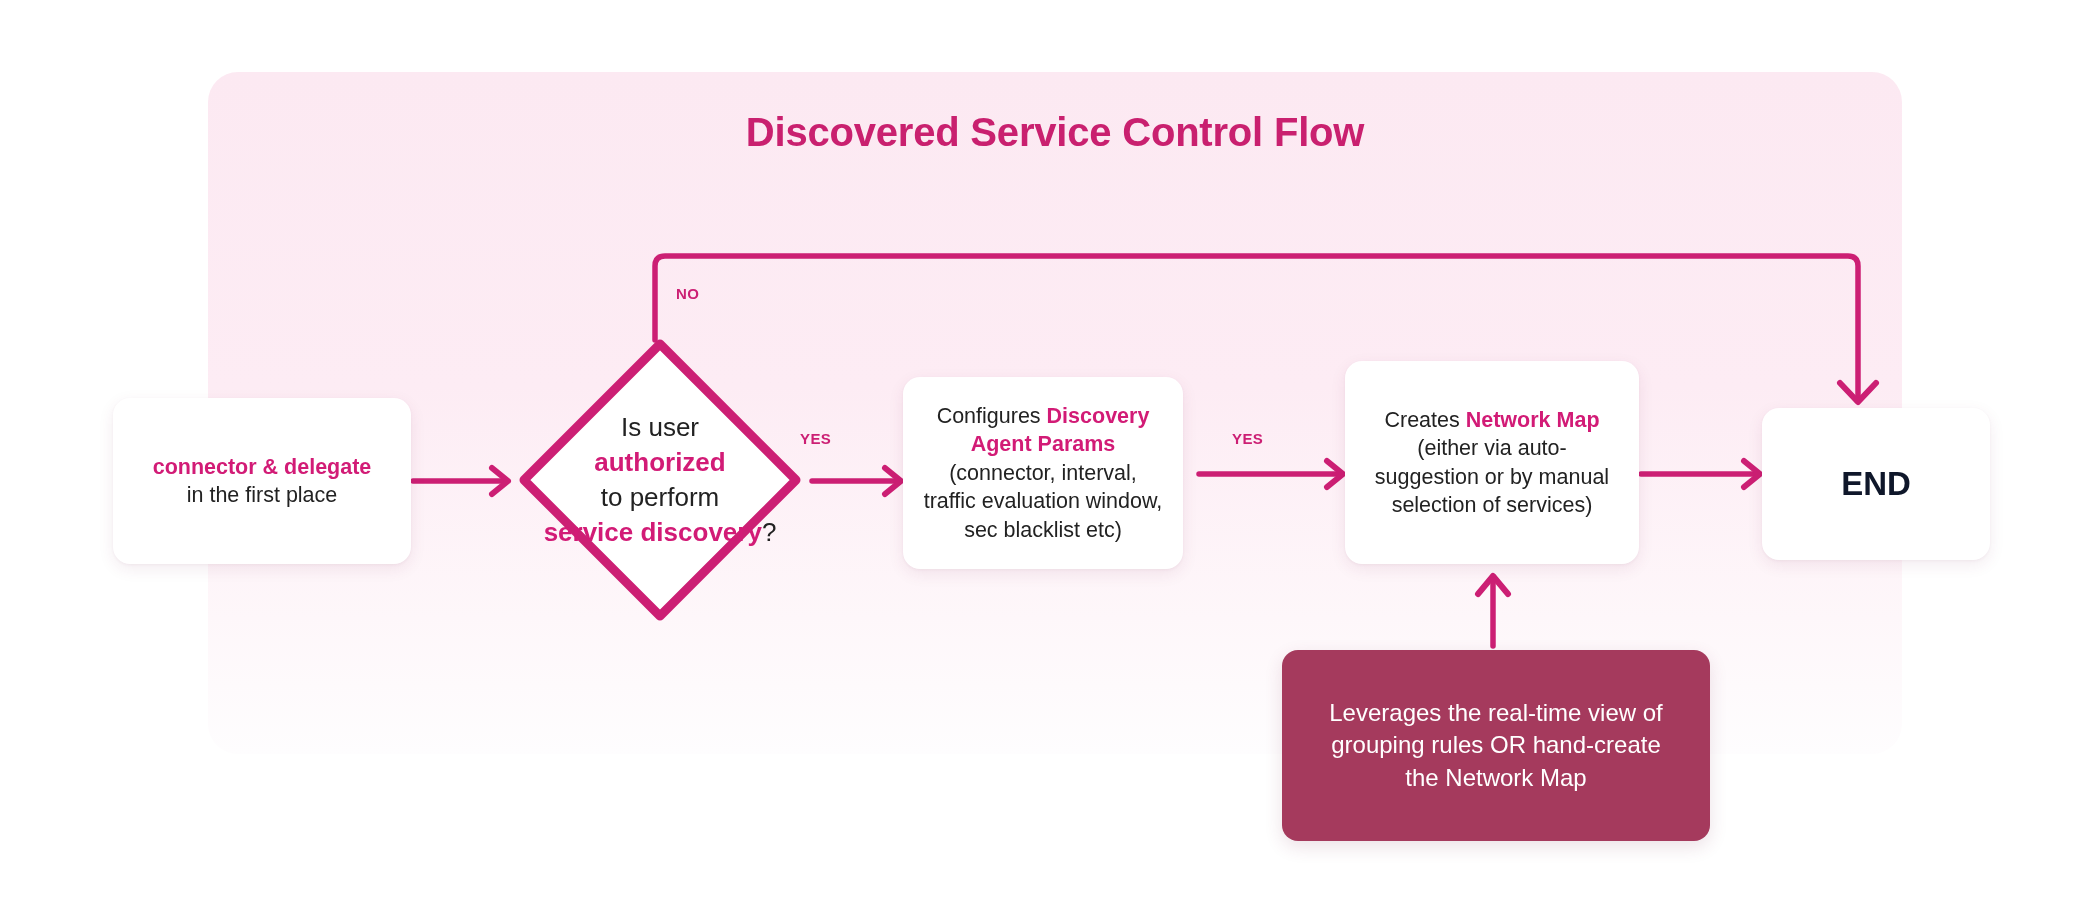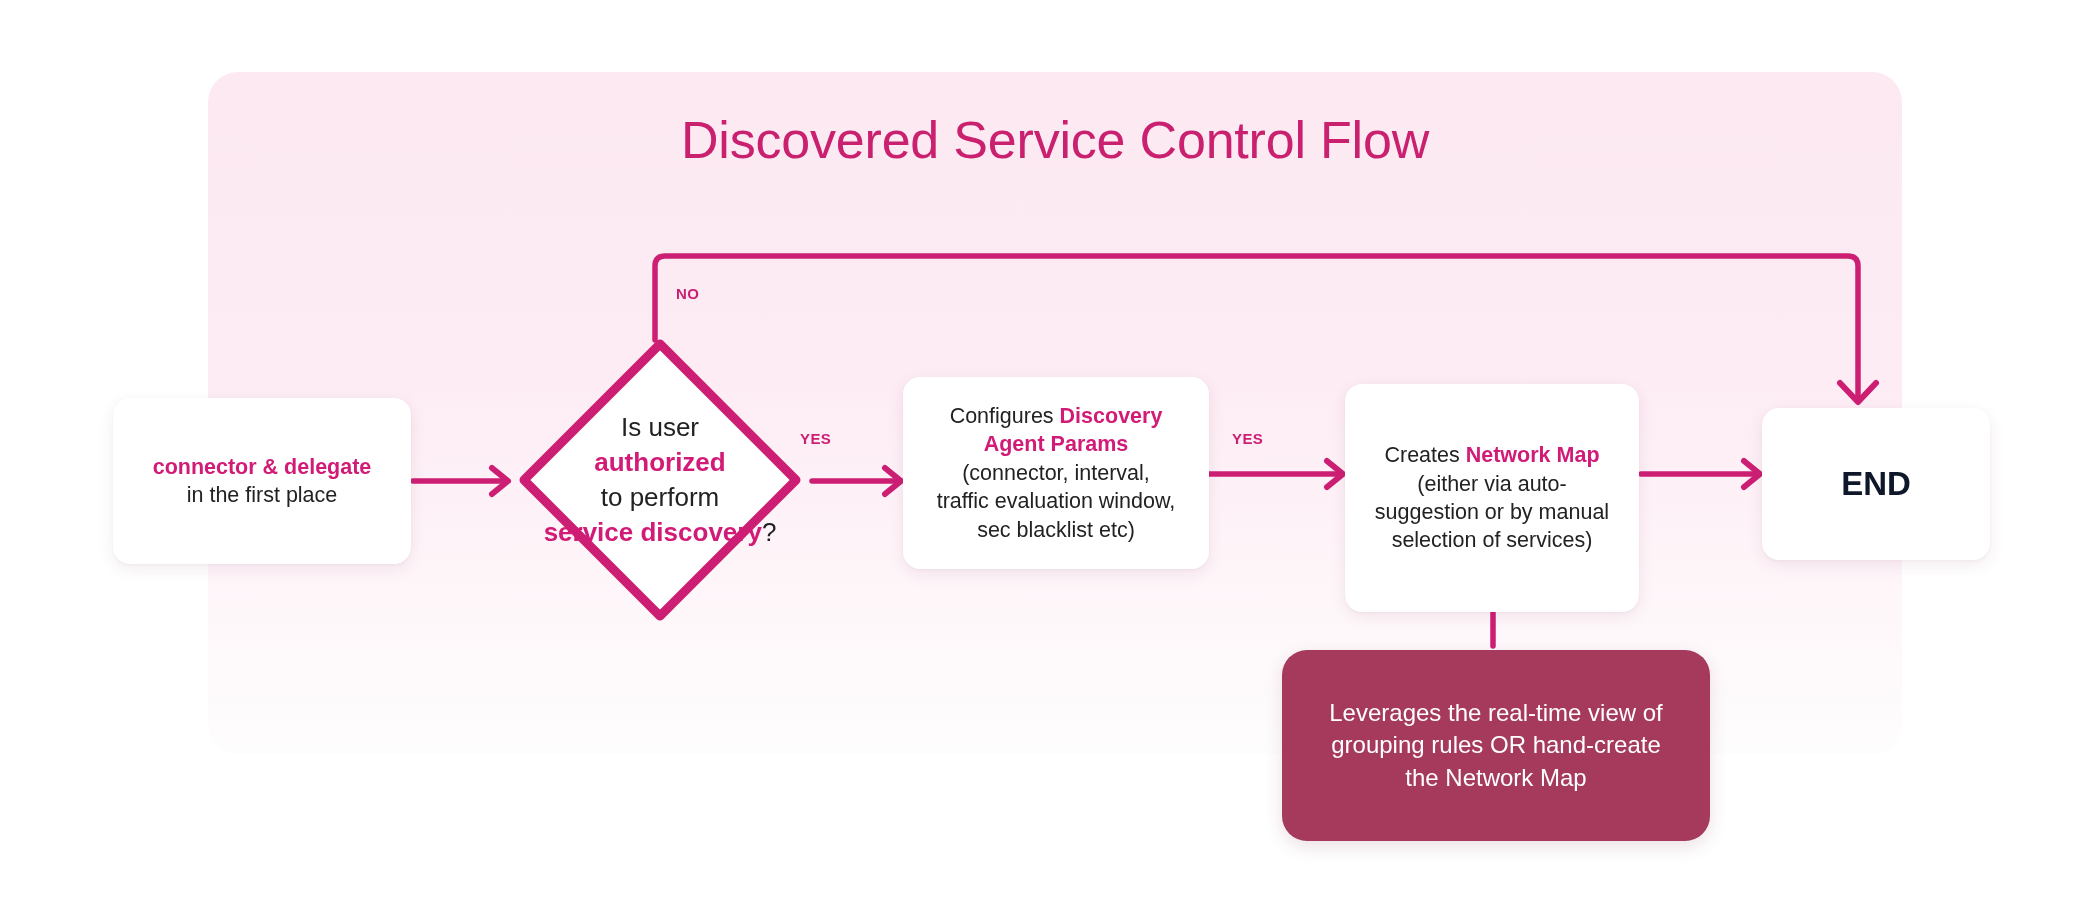"Discovered Service Control Flow" .title { font-size: 52px -> 40px; font-weight: normal -> bold }
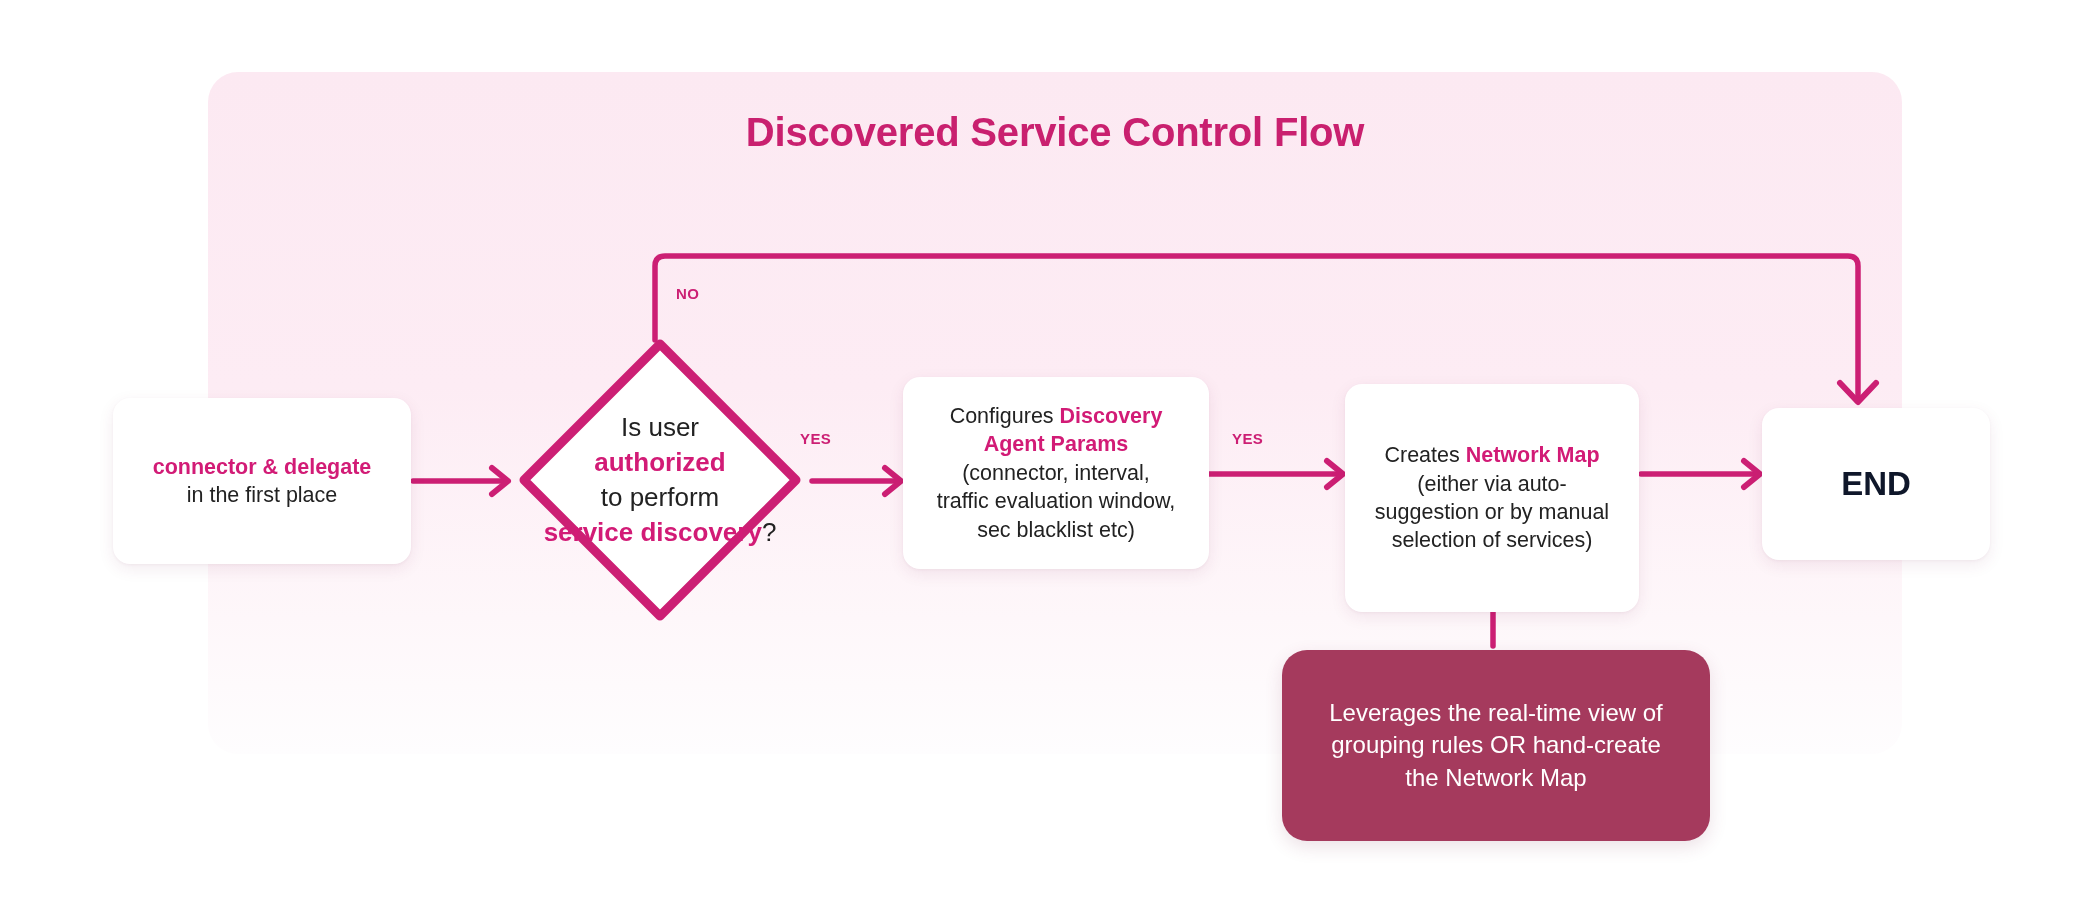"Configures Discovery" #node-params { width: 306px -> 280px }
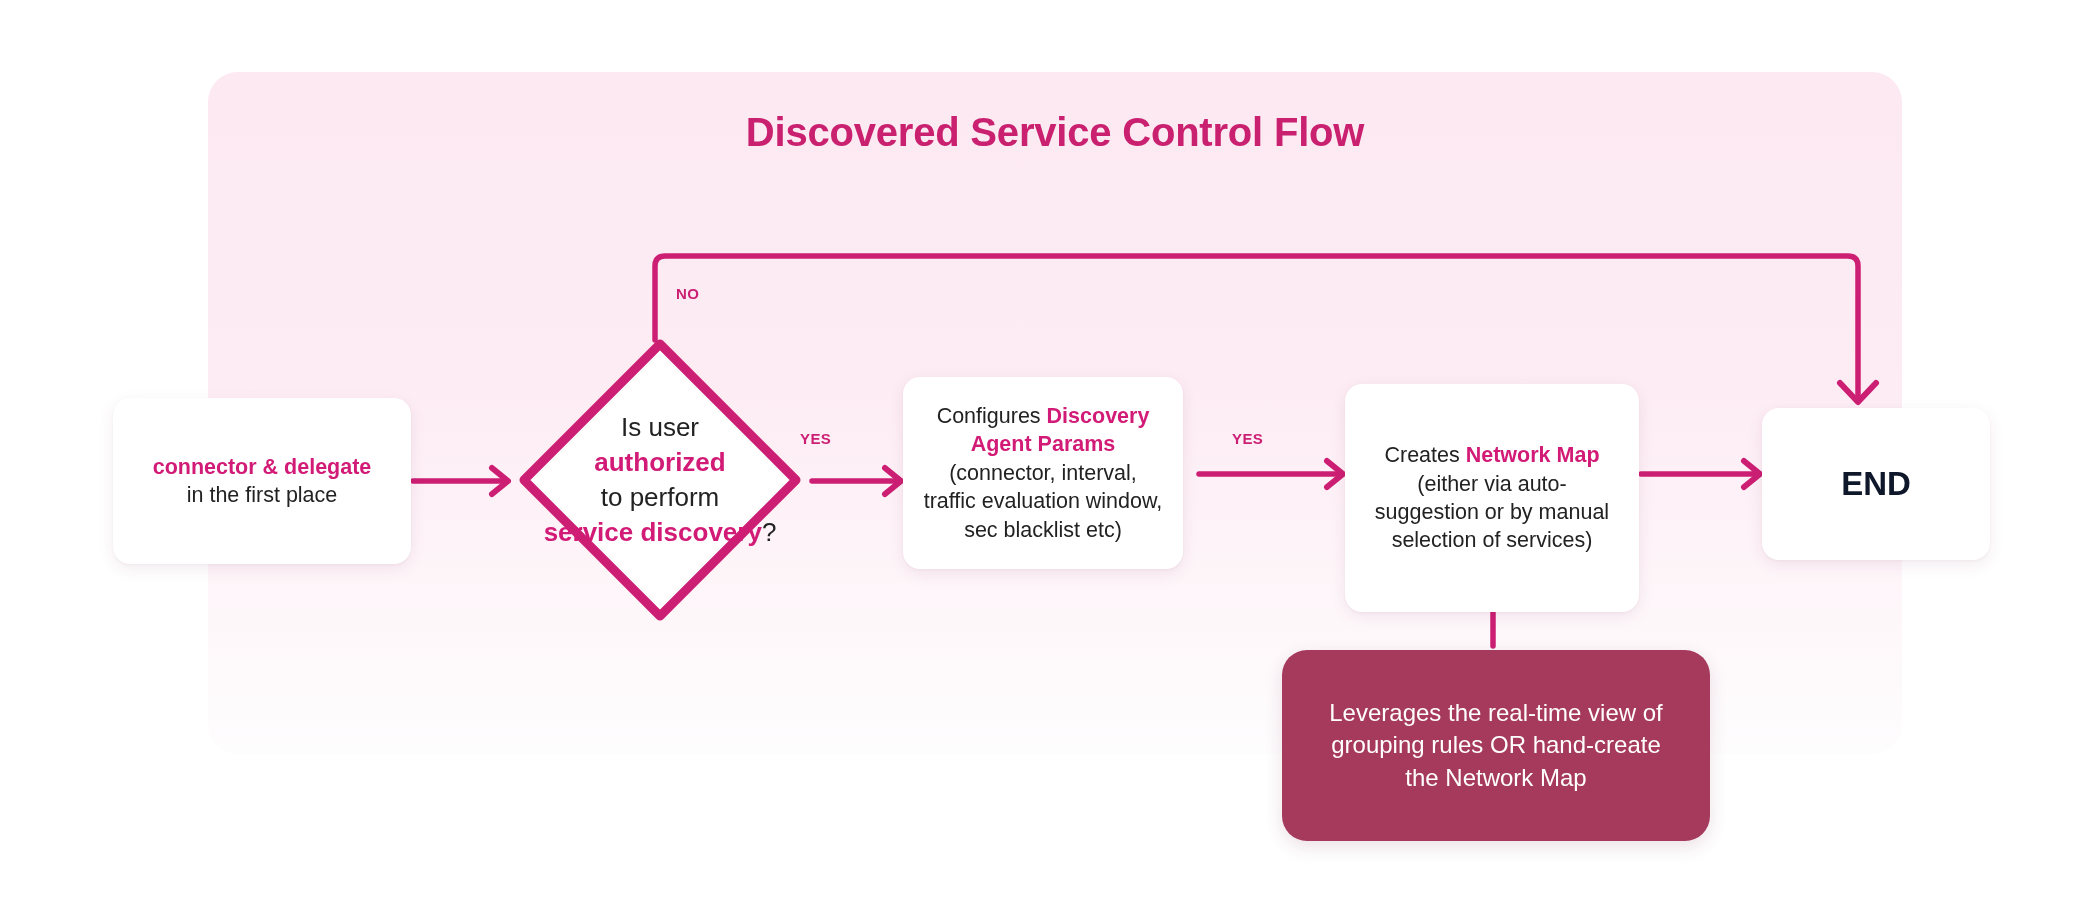"Creates Network Map" #node-map { height: 228px -> 203px; top: 384px -> 361px }
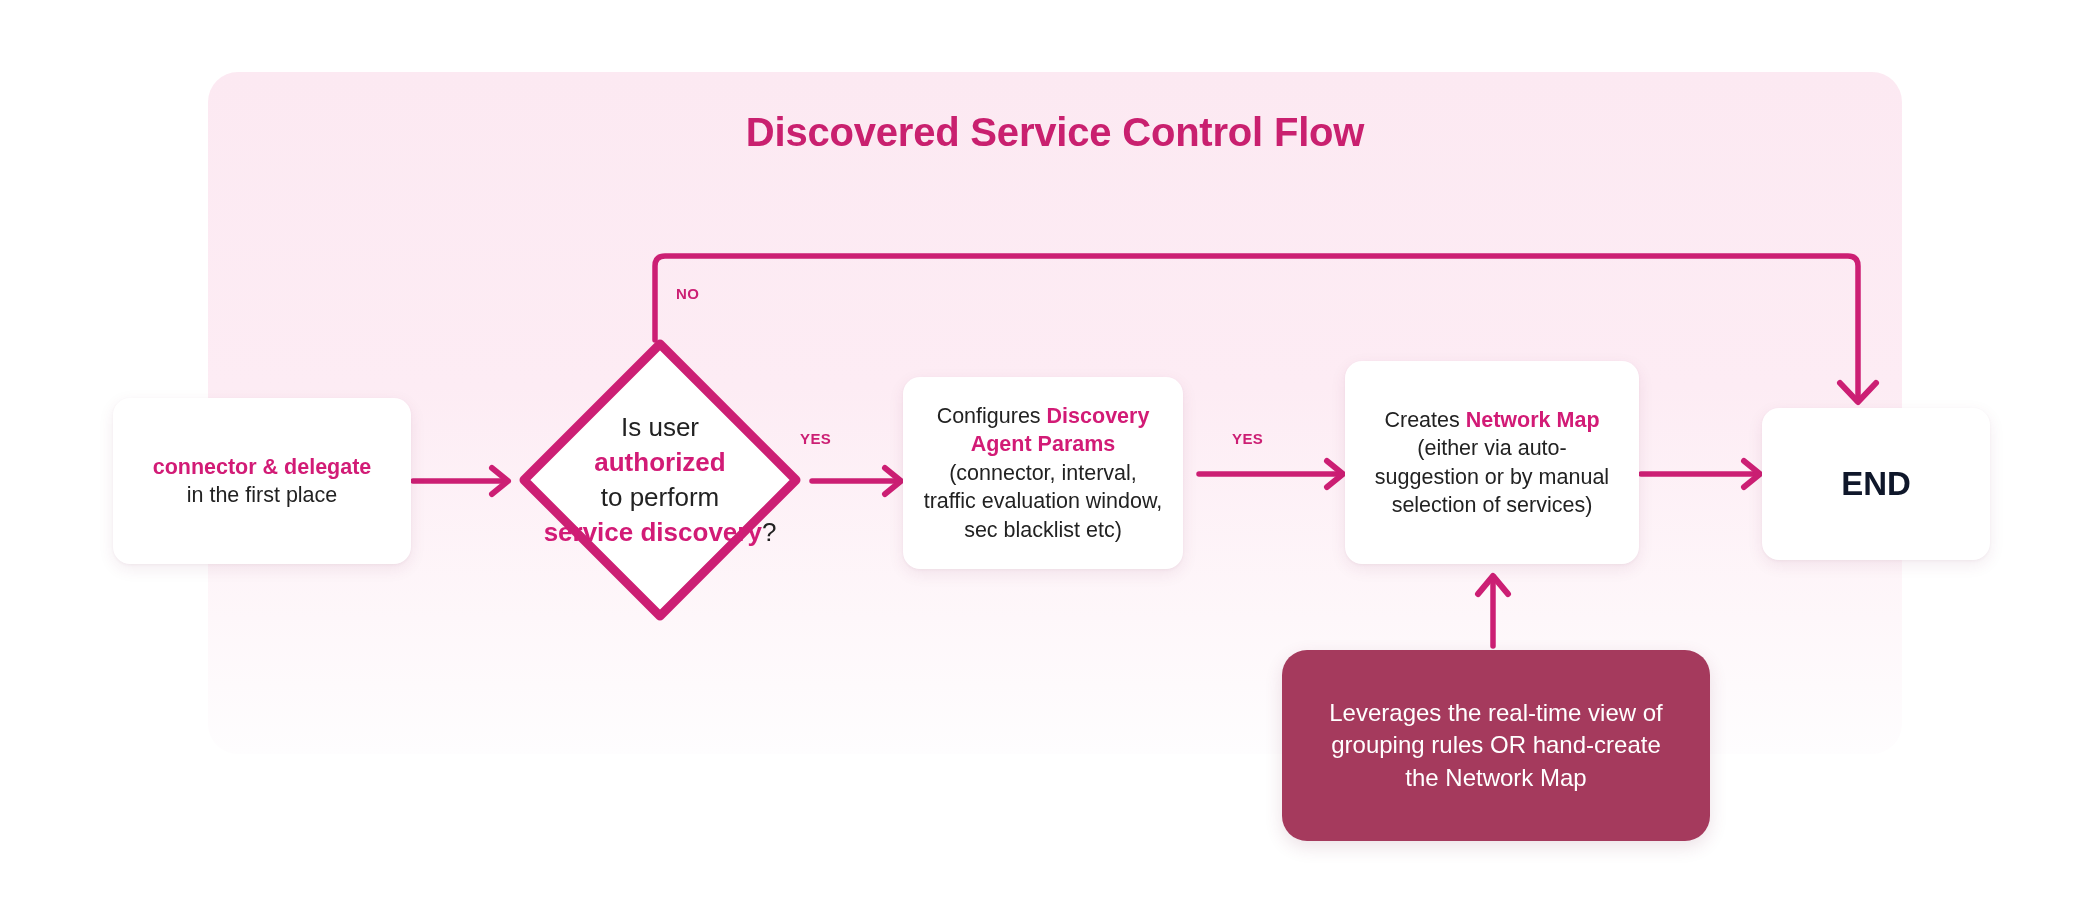"Leverages the real-time view of" .note { border-radius: 25px -> 16px }
